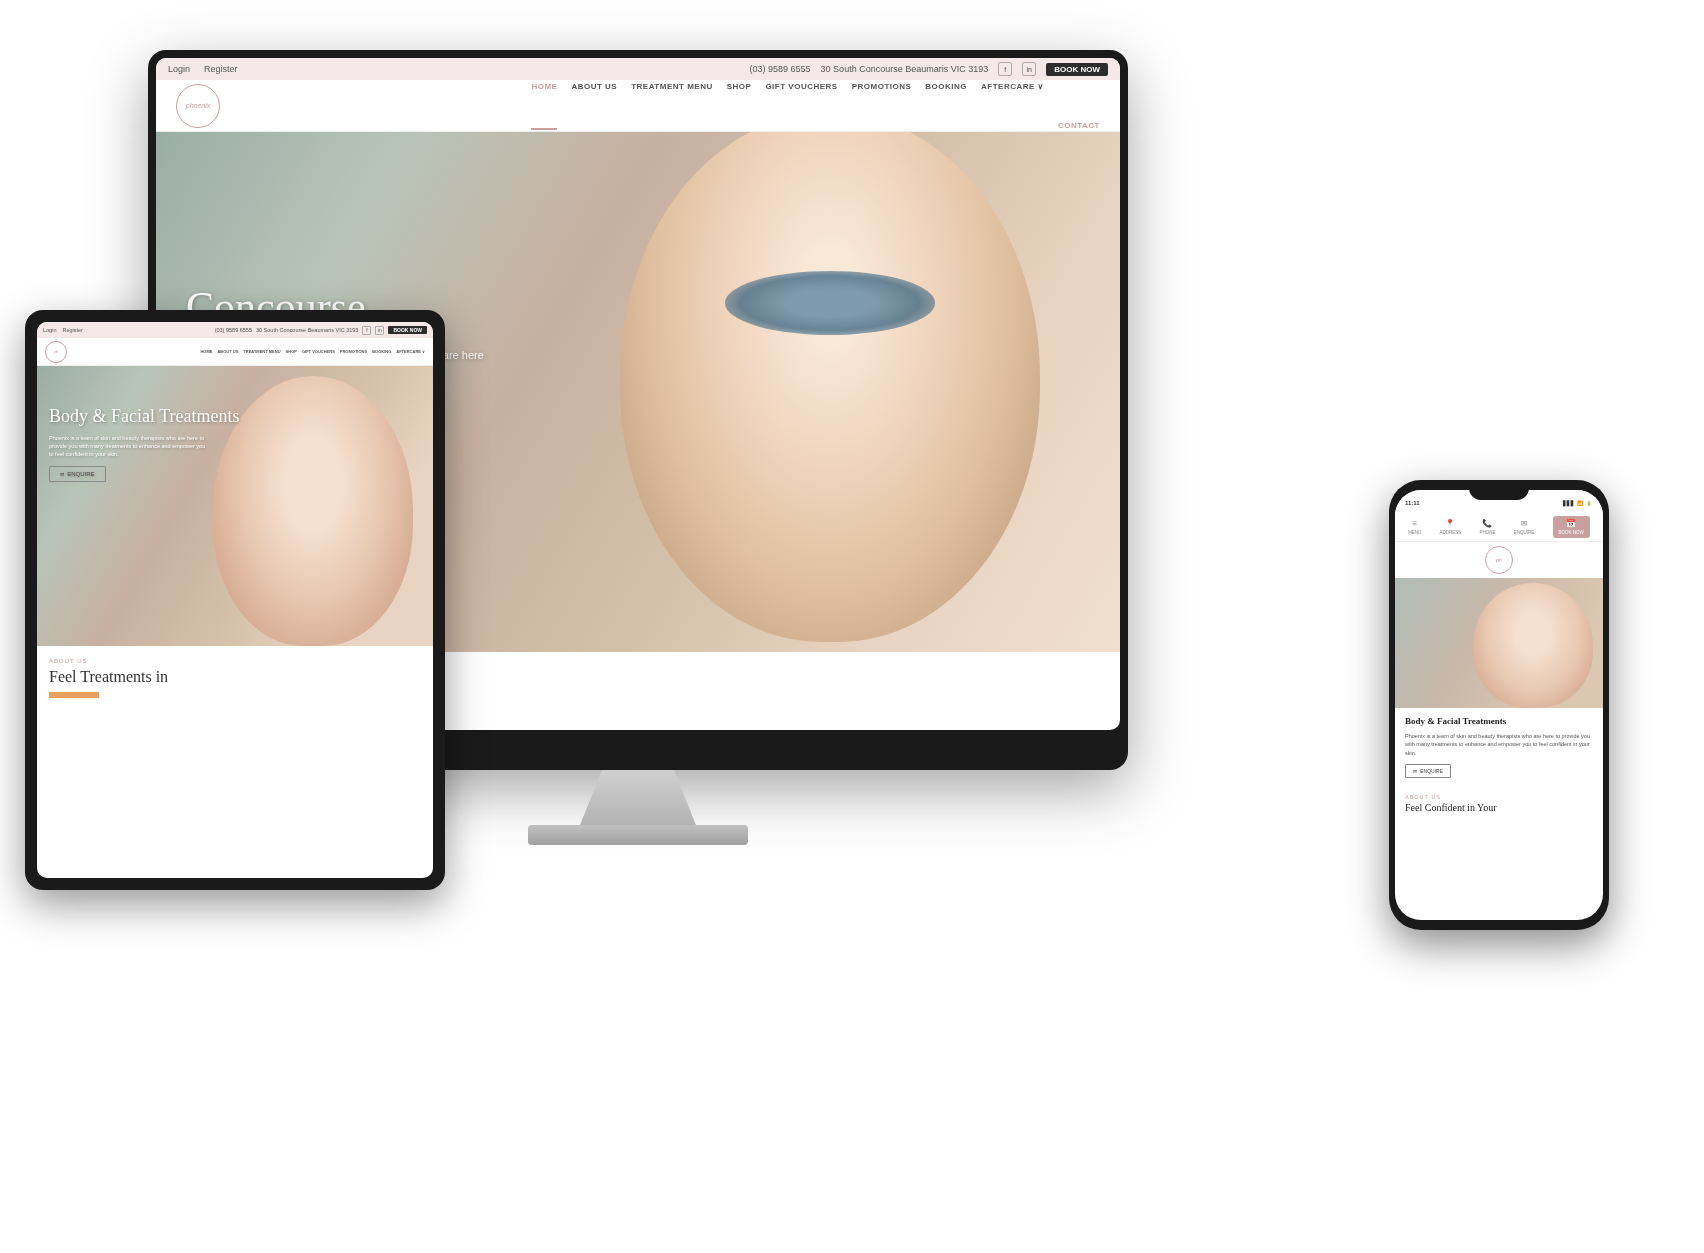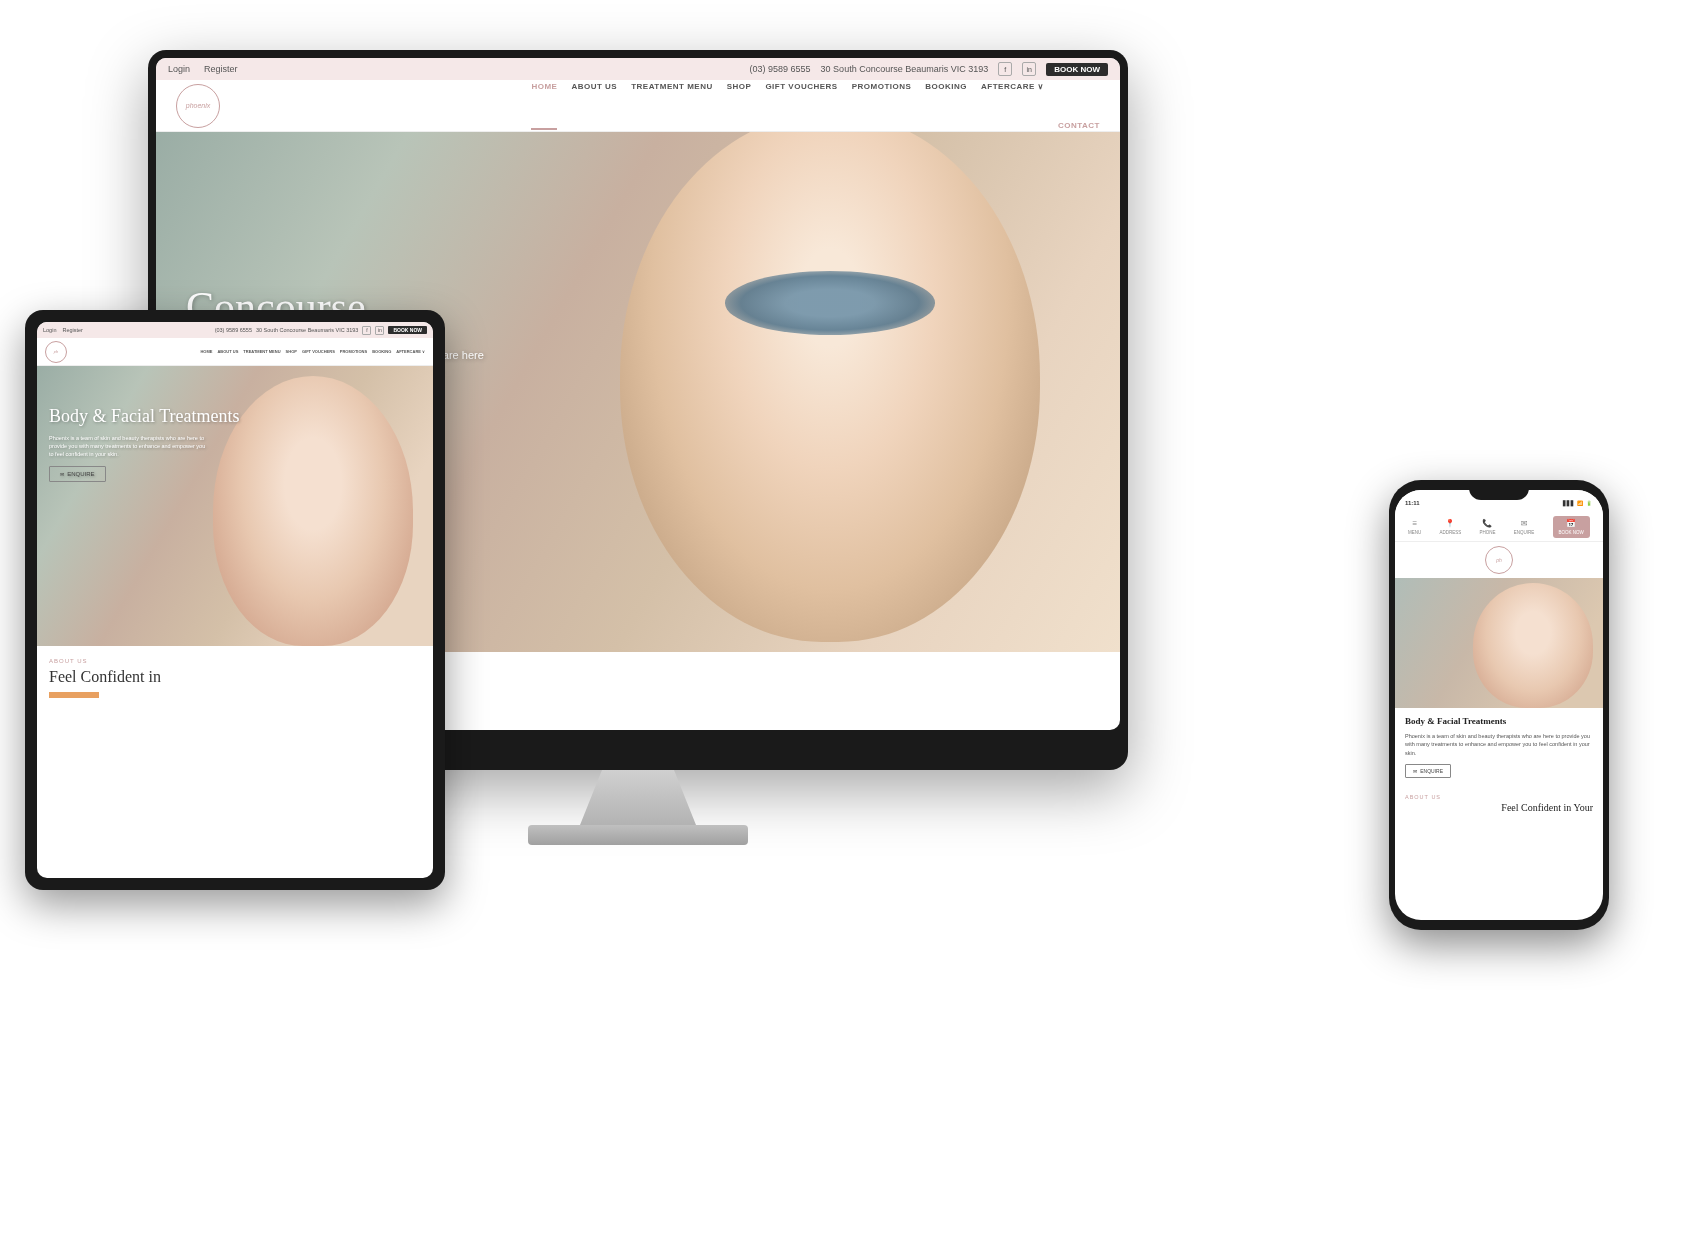"Feel Confident in" div.tablet-about-title { text: Confident -> Treatments }
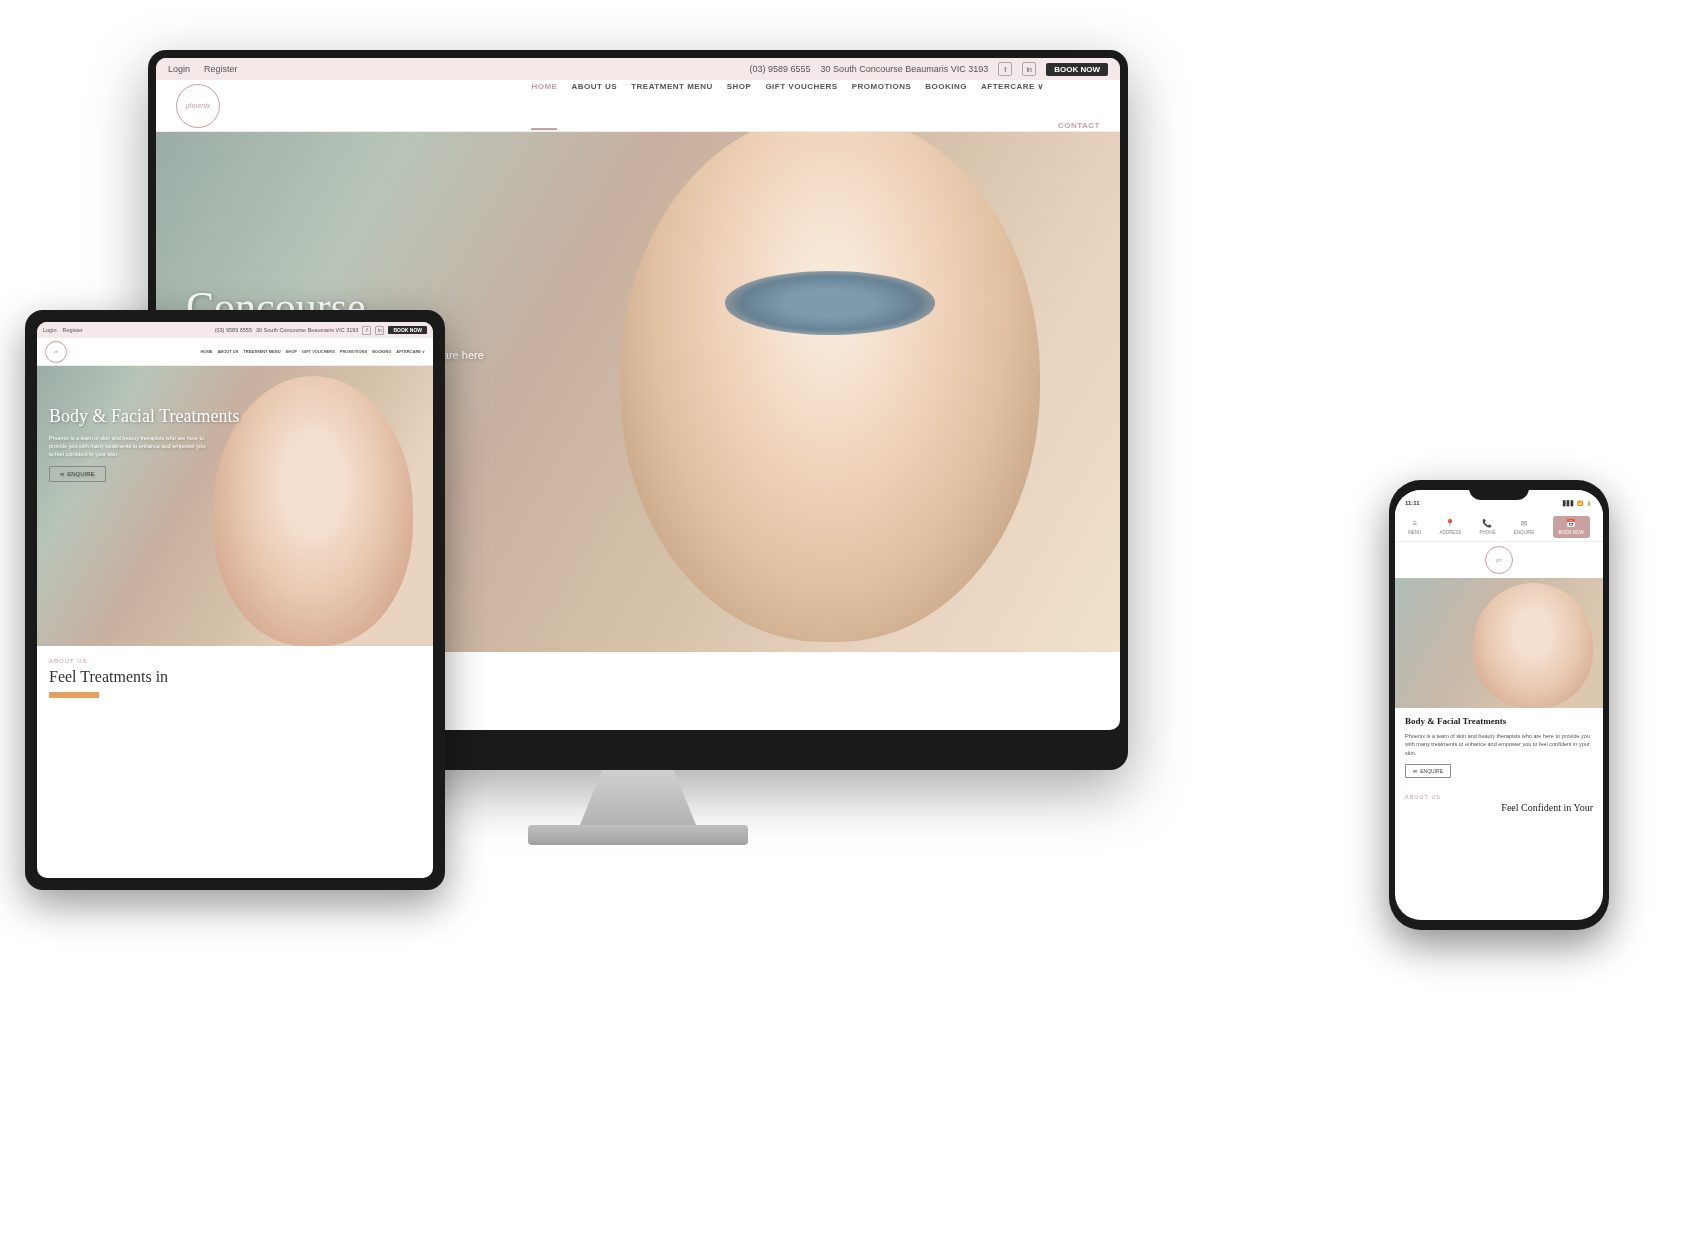"Feel Confident in Your" .mobile-about-title { text-align: right -> none }
